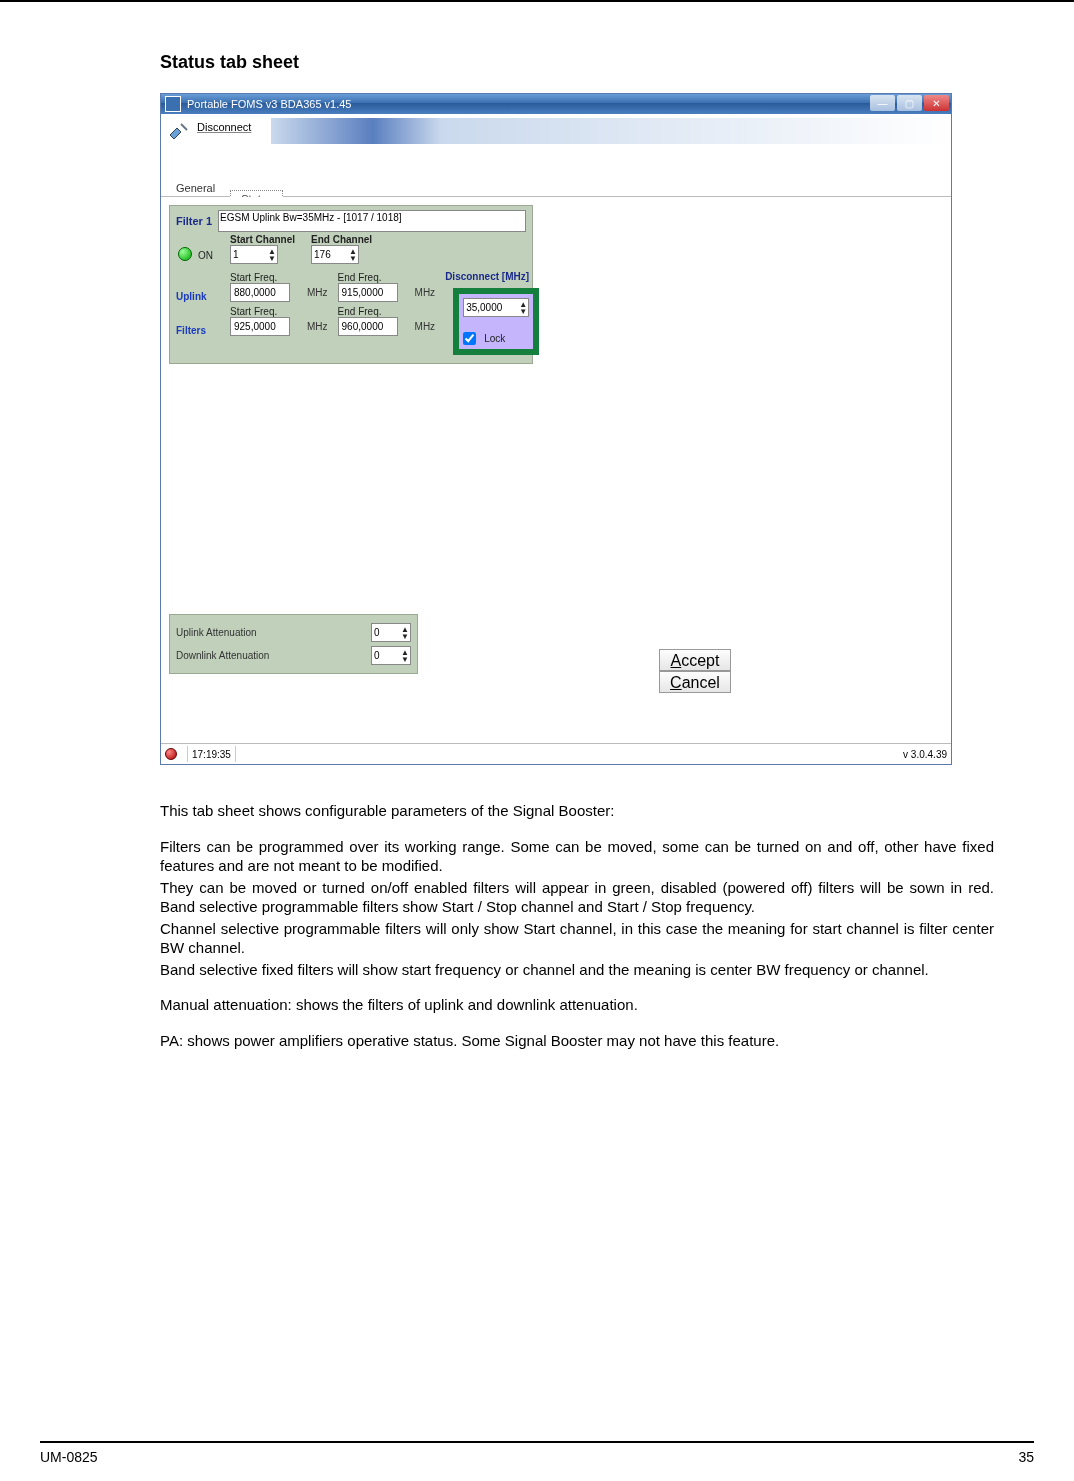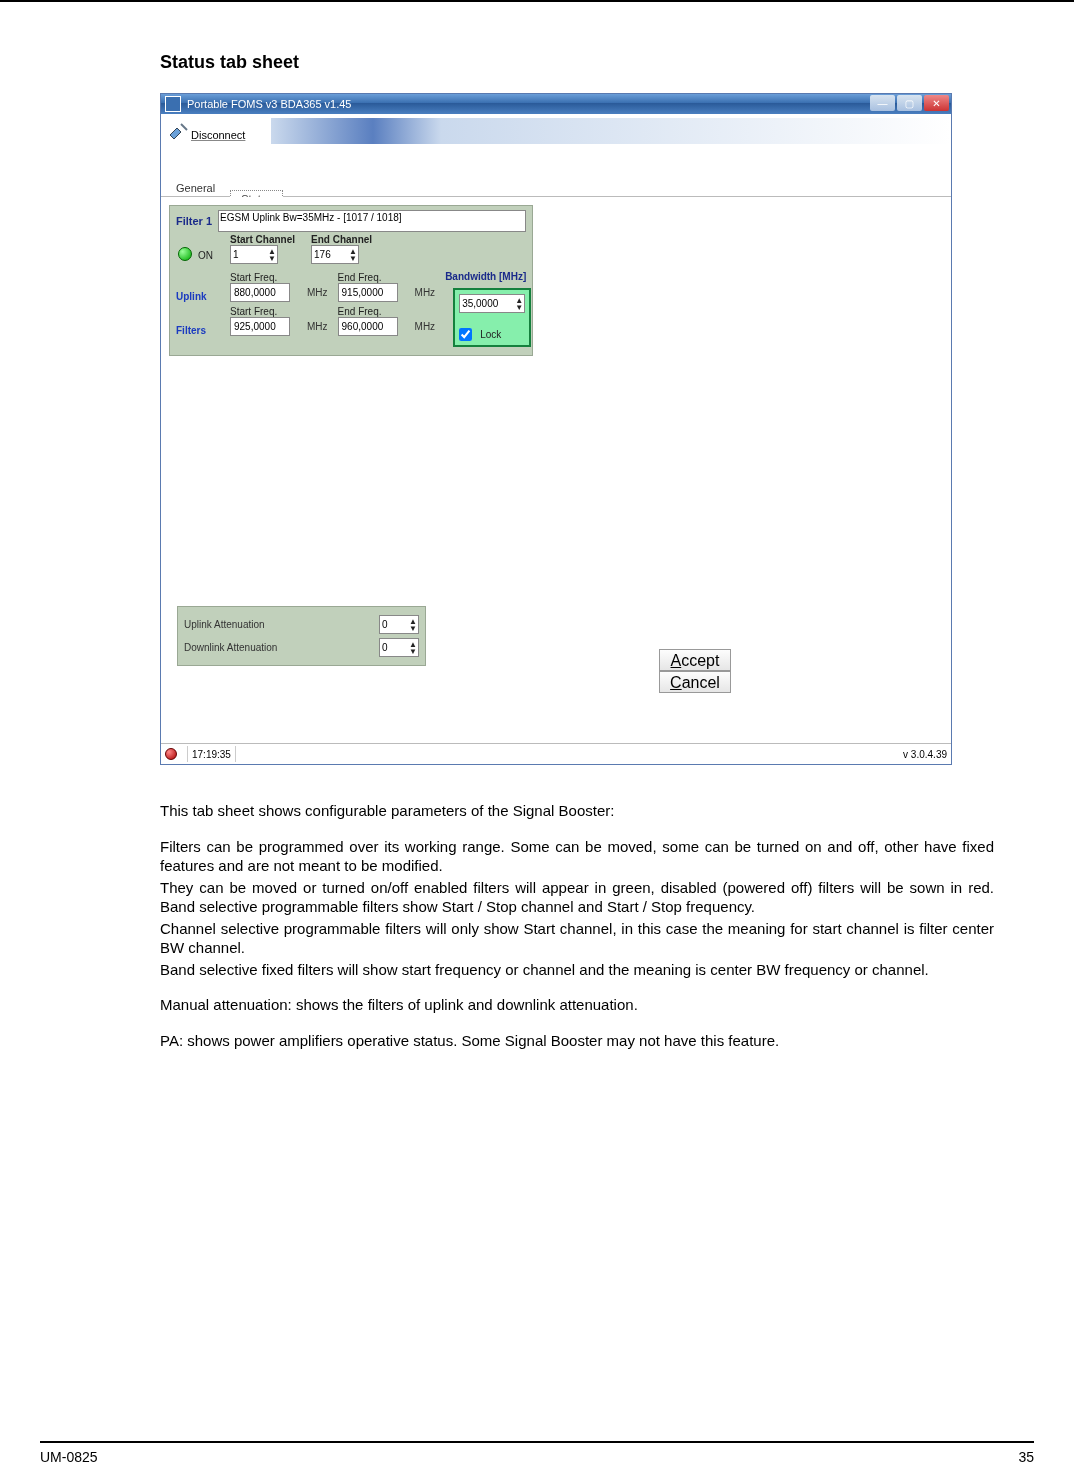"Disconnect" .disconnect-btn { align-items: flex-end -> flex-start; gap: none -> 6px }
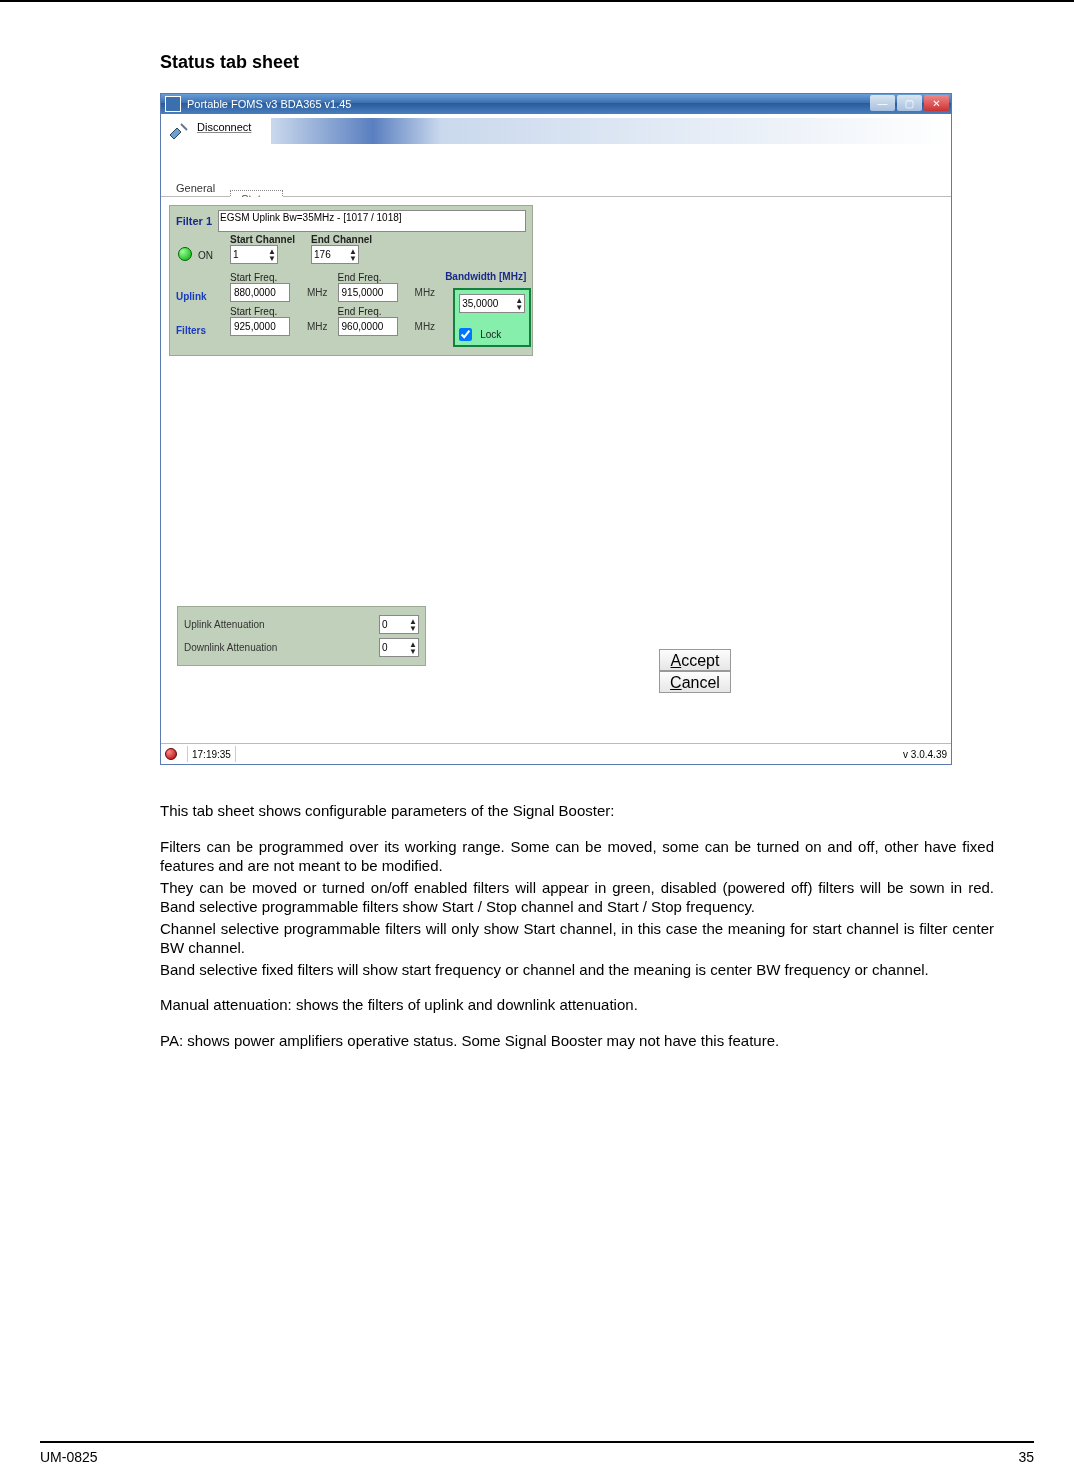"Bandwidth [MHz]" span.small-label { text: Bandwidth -> Disconnect }
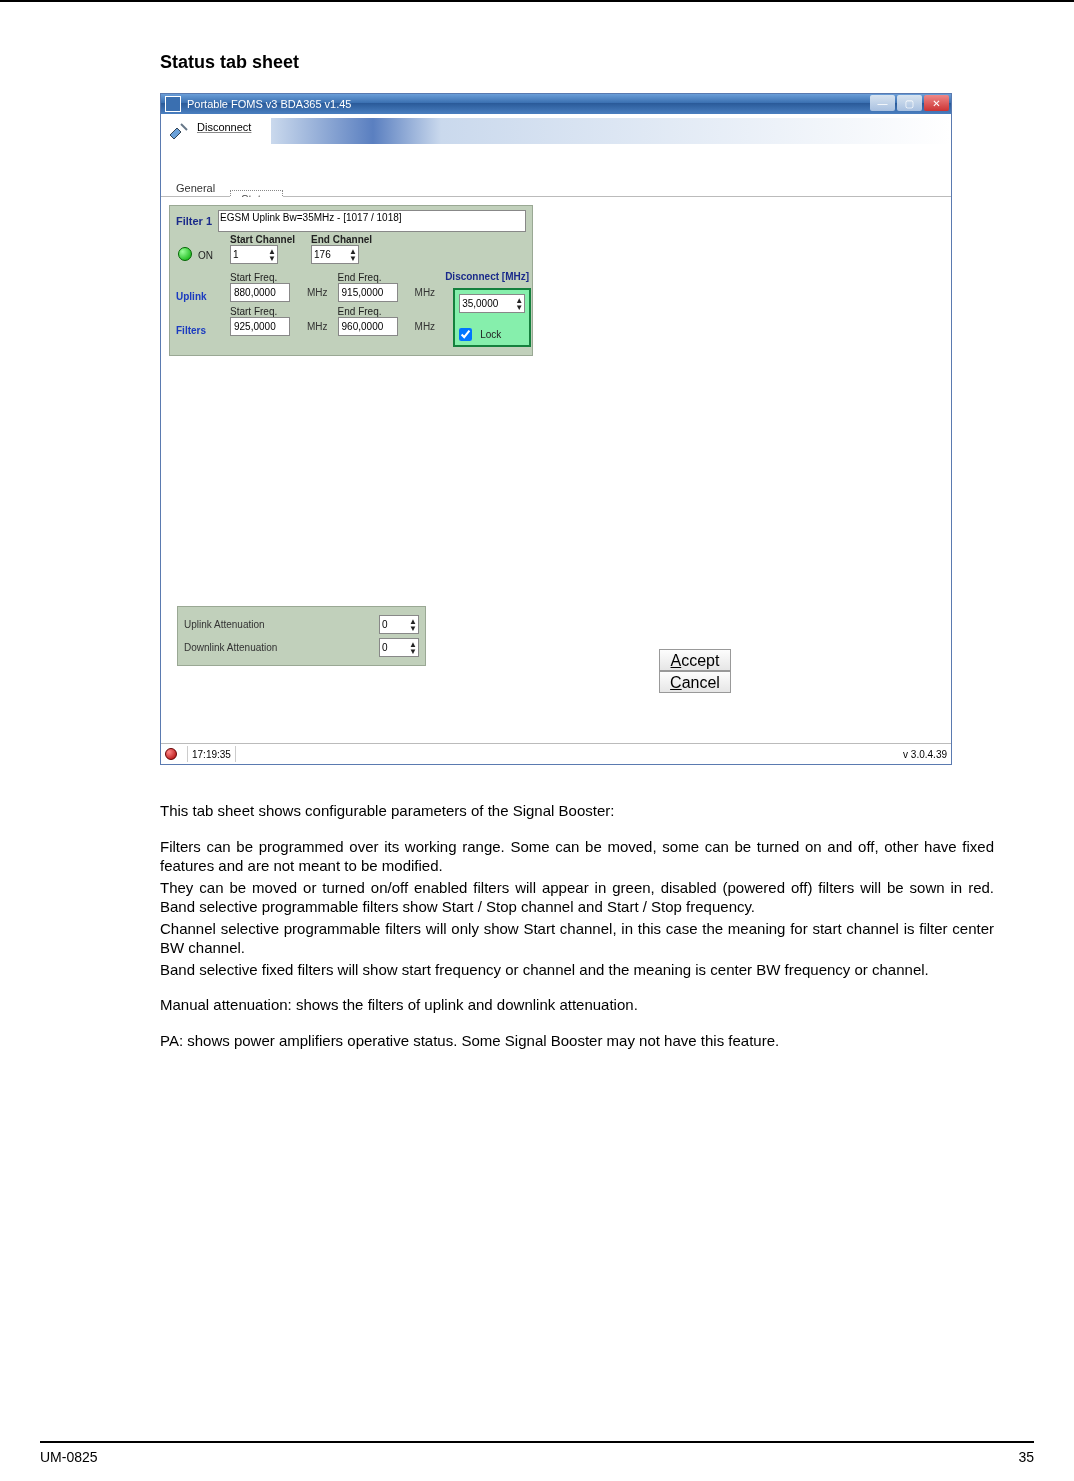"35,0000" .bw-box { background: #86efac -> #c4b5fd; border: 2px solid #15803d -> 6px solid #15803d }
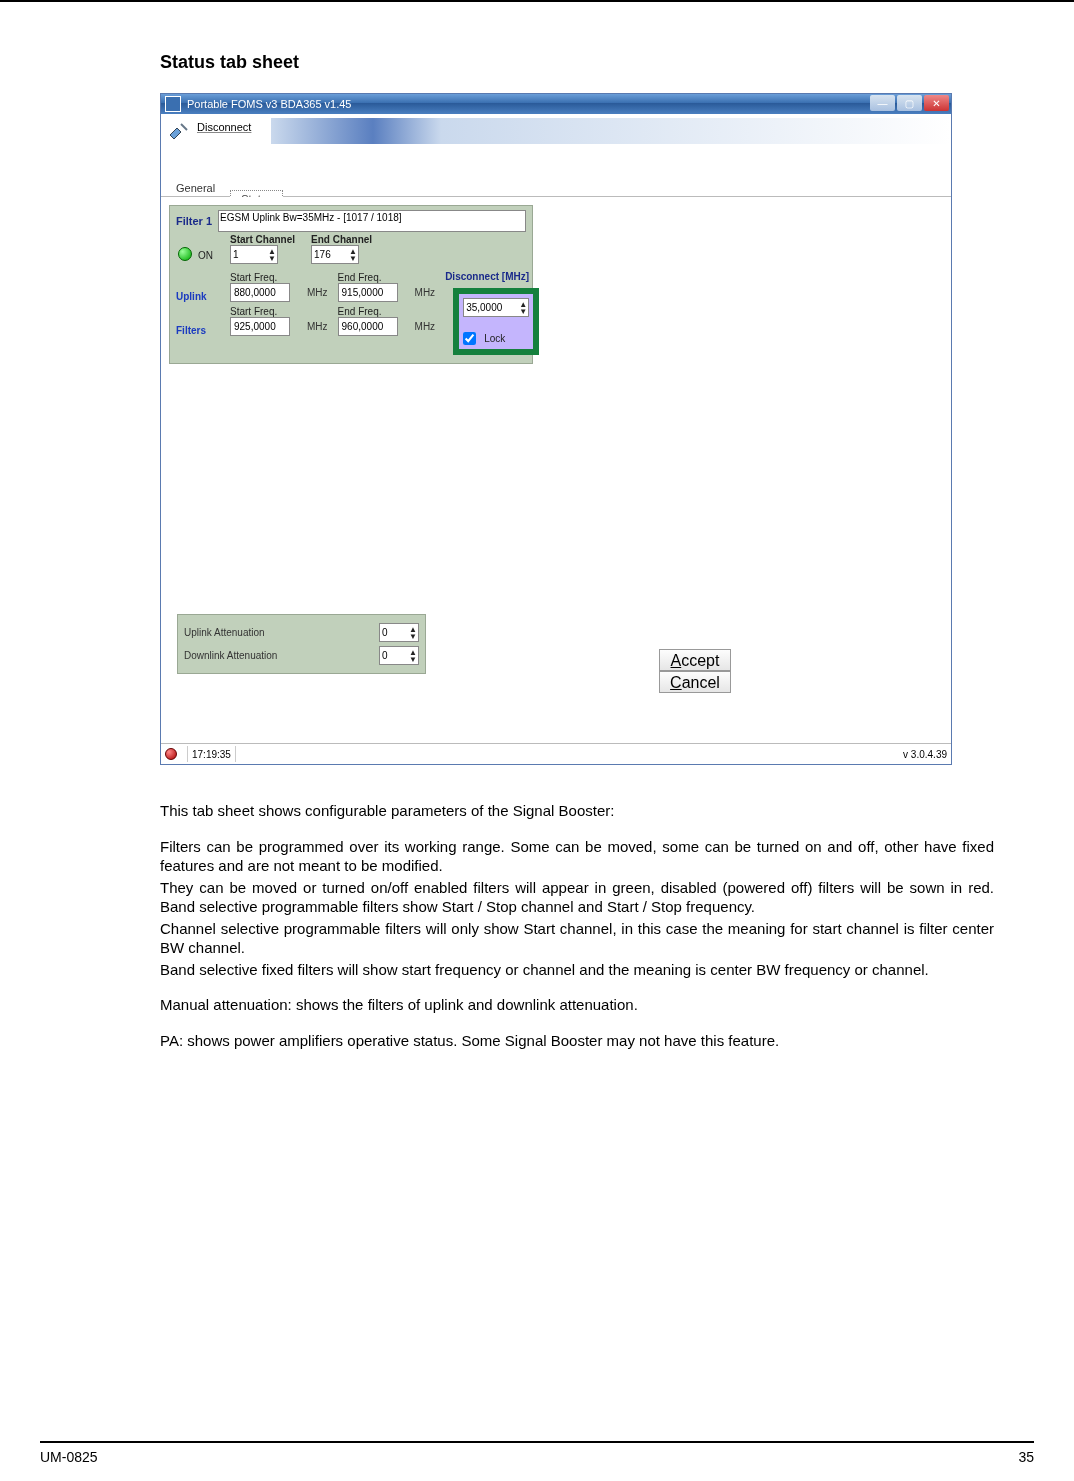"Uplink Attenuation" .atten-box { margin-left: 8px -> none }
